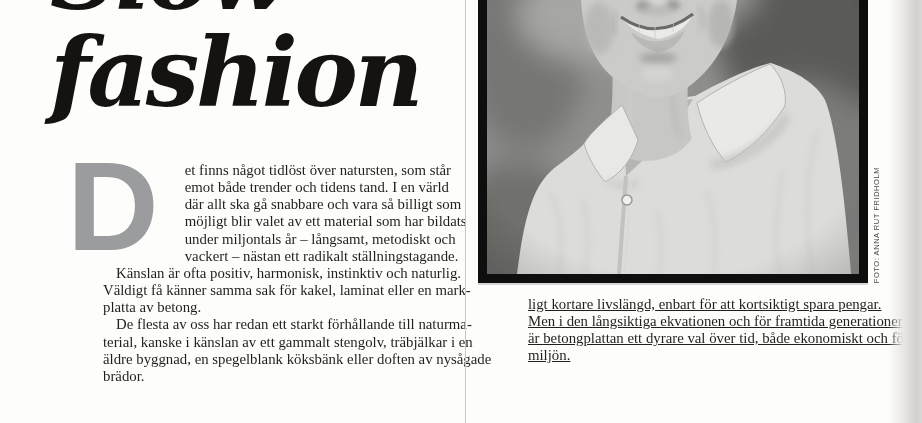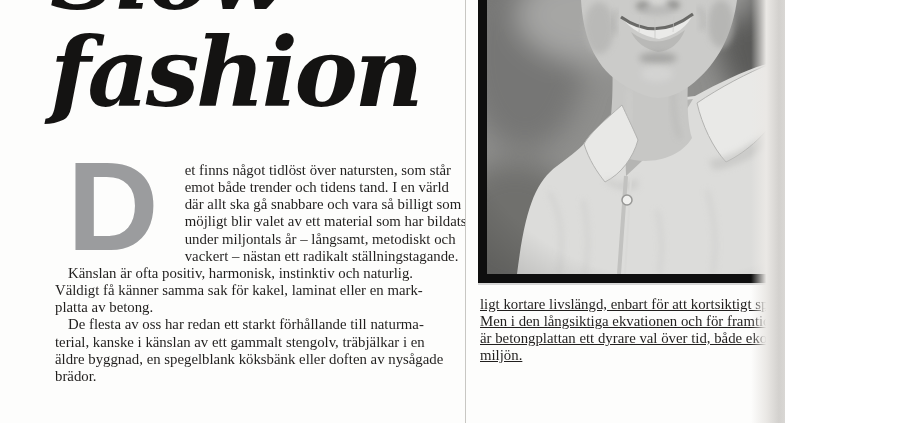"fashion" .stage { width: 785px -> 922px }
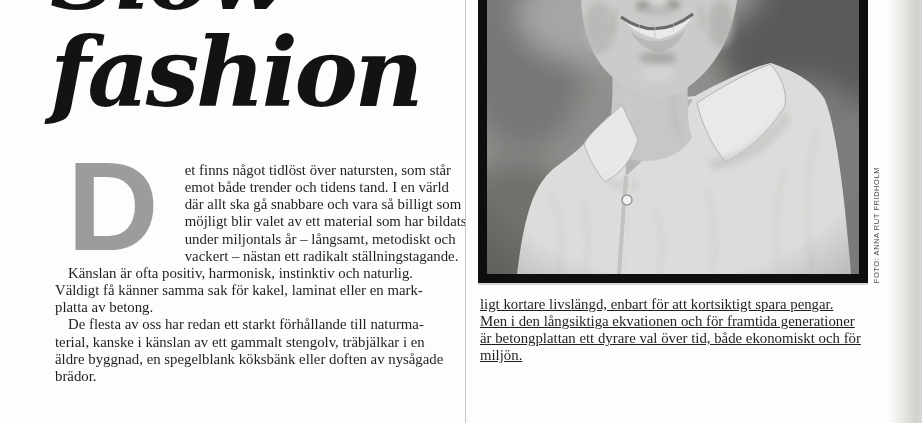"et finns något tidlöst över" .article .para { margin-left: none -> 48px }
